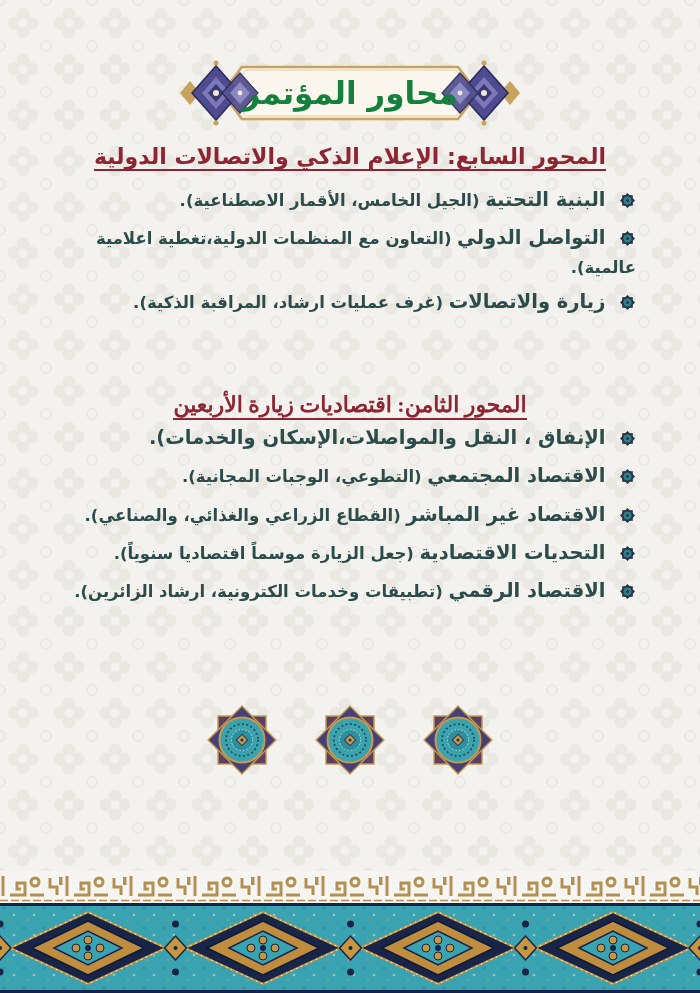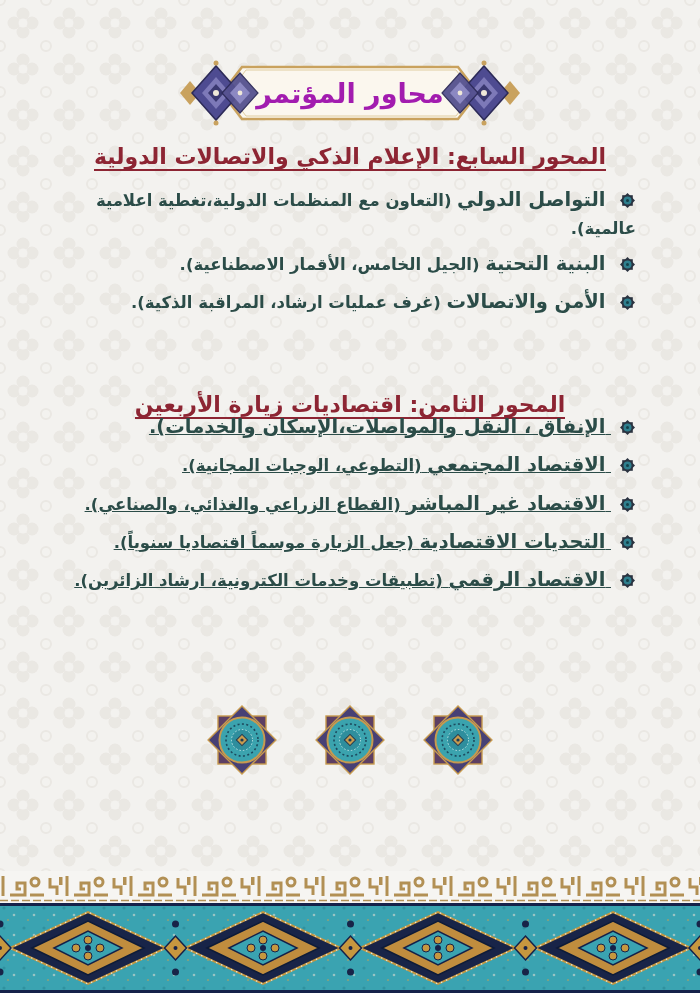"محاور المؤتمر" .banner-title { color: #a21caf -> #15803d; font-size: 27px -> 31px }
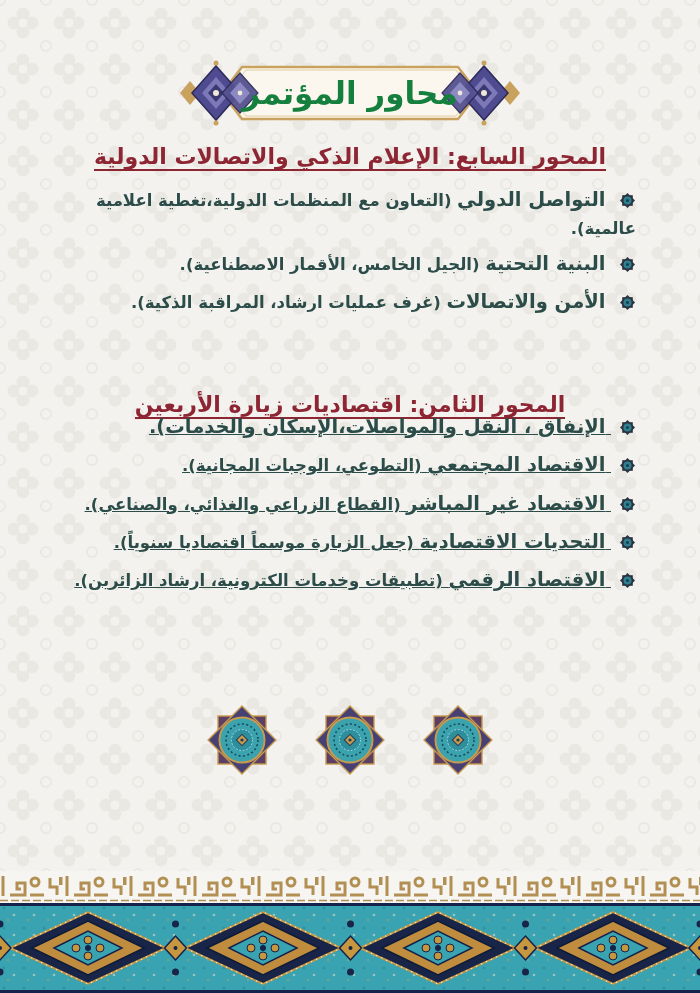"التواصل الدولي (التعاون مع المنظمات" li.bullet { order: before "البنية التحتية (الجيل الخامس، الأقمار" -> after "البنية التحتية (الجيل الخامس، الأقمار" }
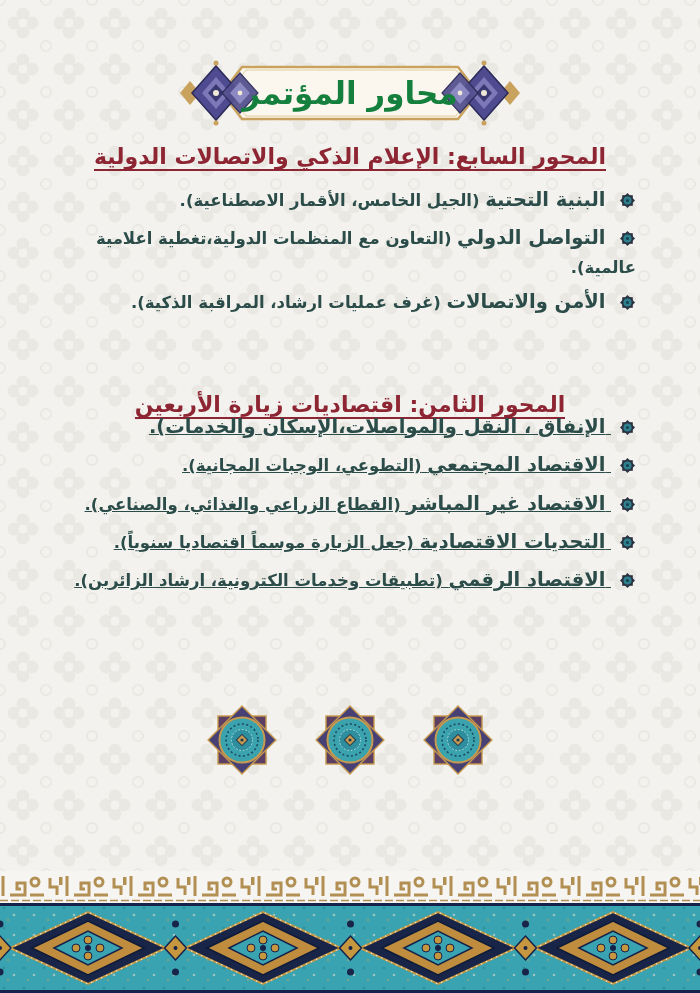"الأمن والاتصالات" span.lead { text: الأمن -> زيارة }
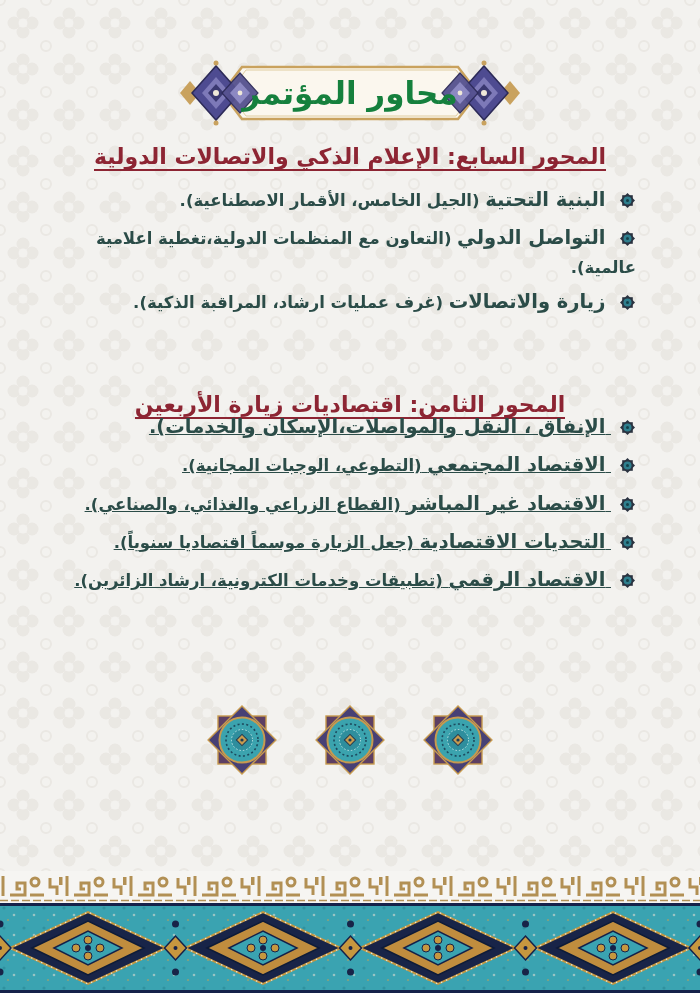"المحور الثامن: اقتصاديات زيارة الأربعين" #heading-2 { font-family: none -> Liberation Serif, serif }
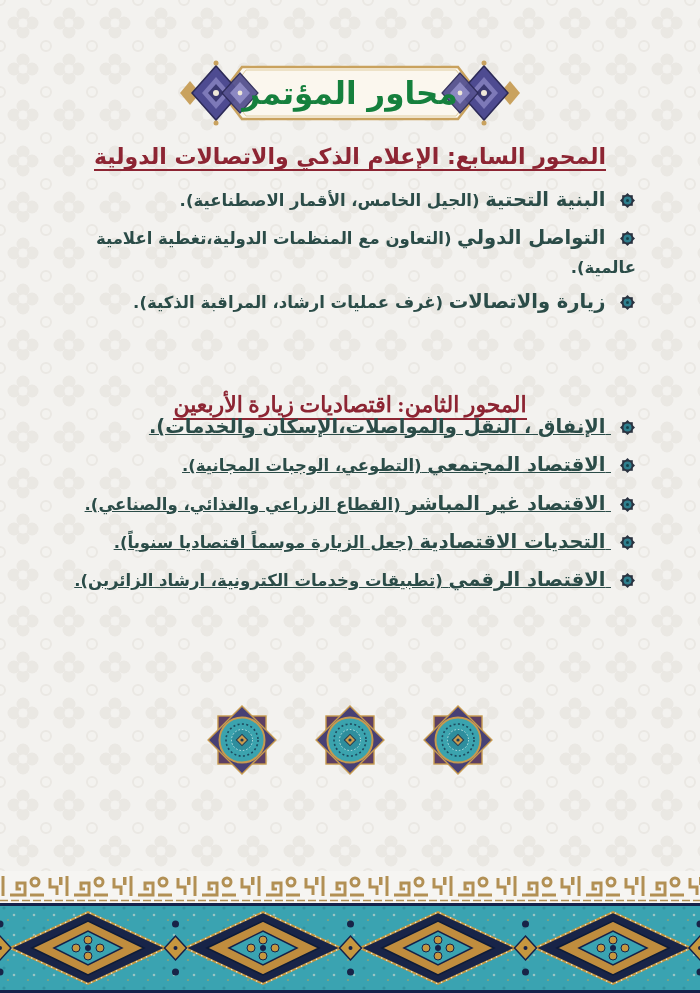"الإنفاق ، النقل والمواصلات،الإسكان" #list-2 { text-decoration: underline -> none; top: 412px -> 423px }
